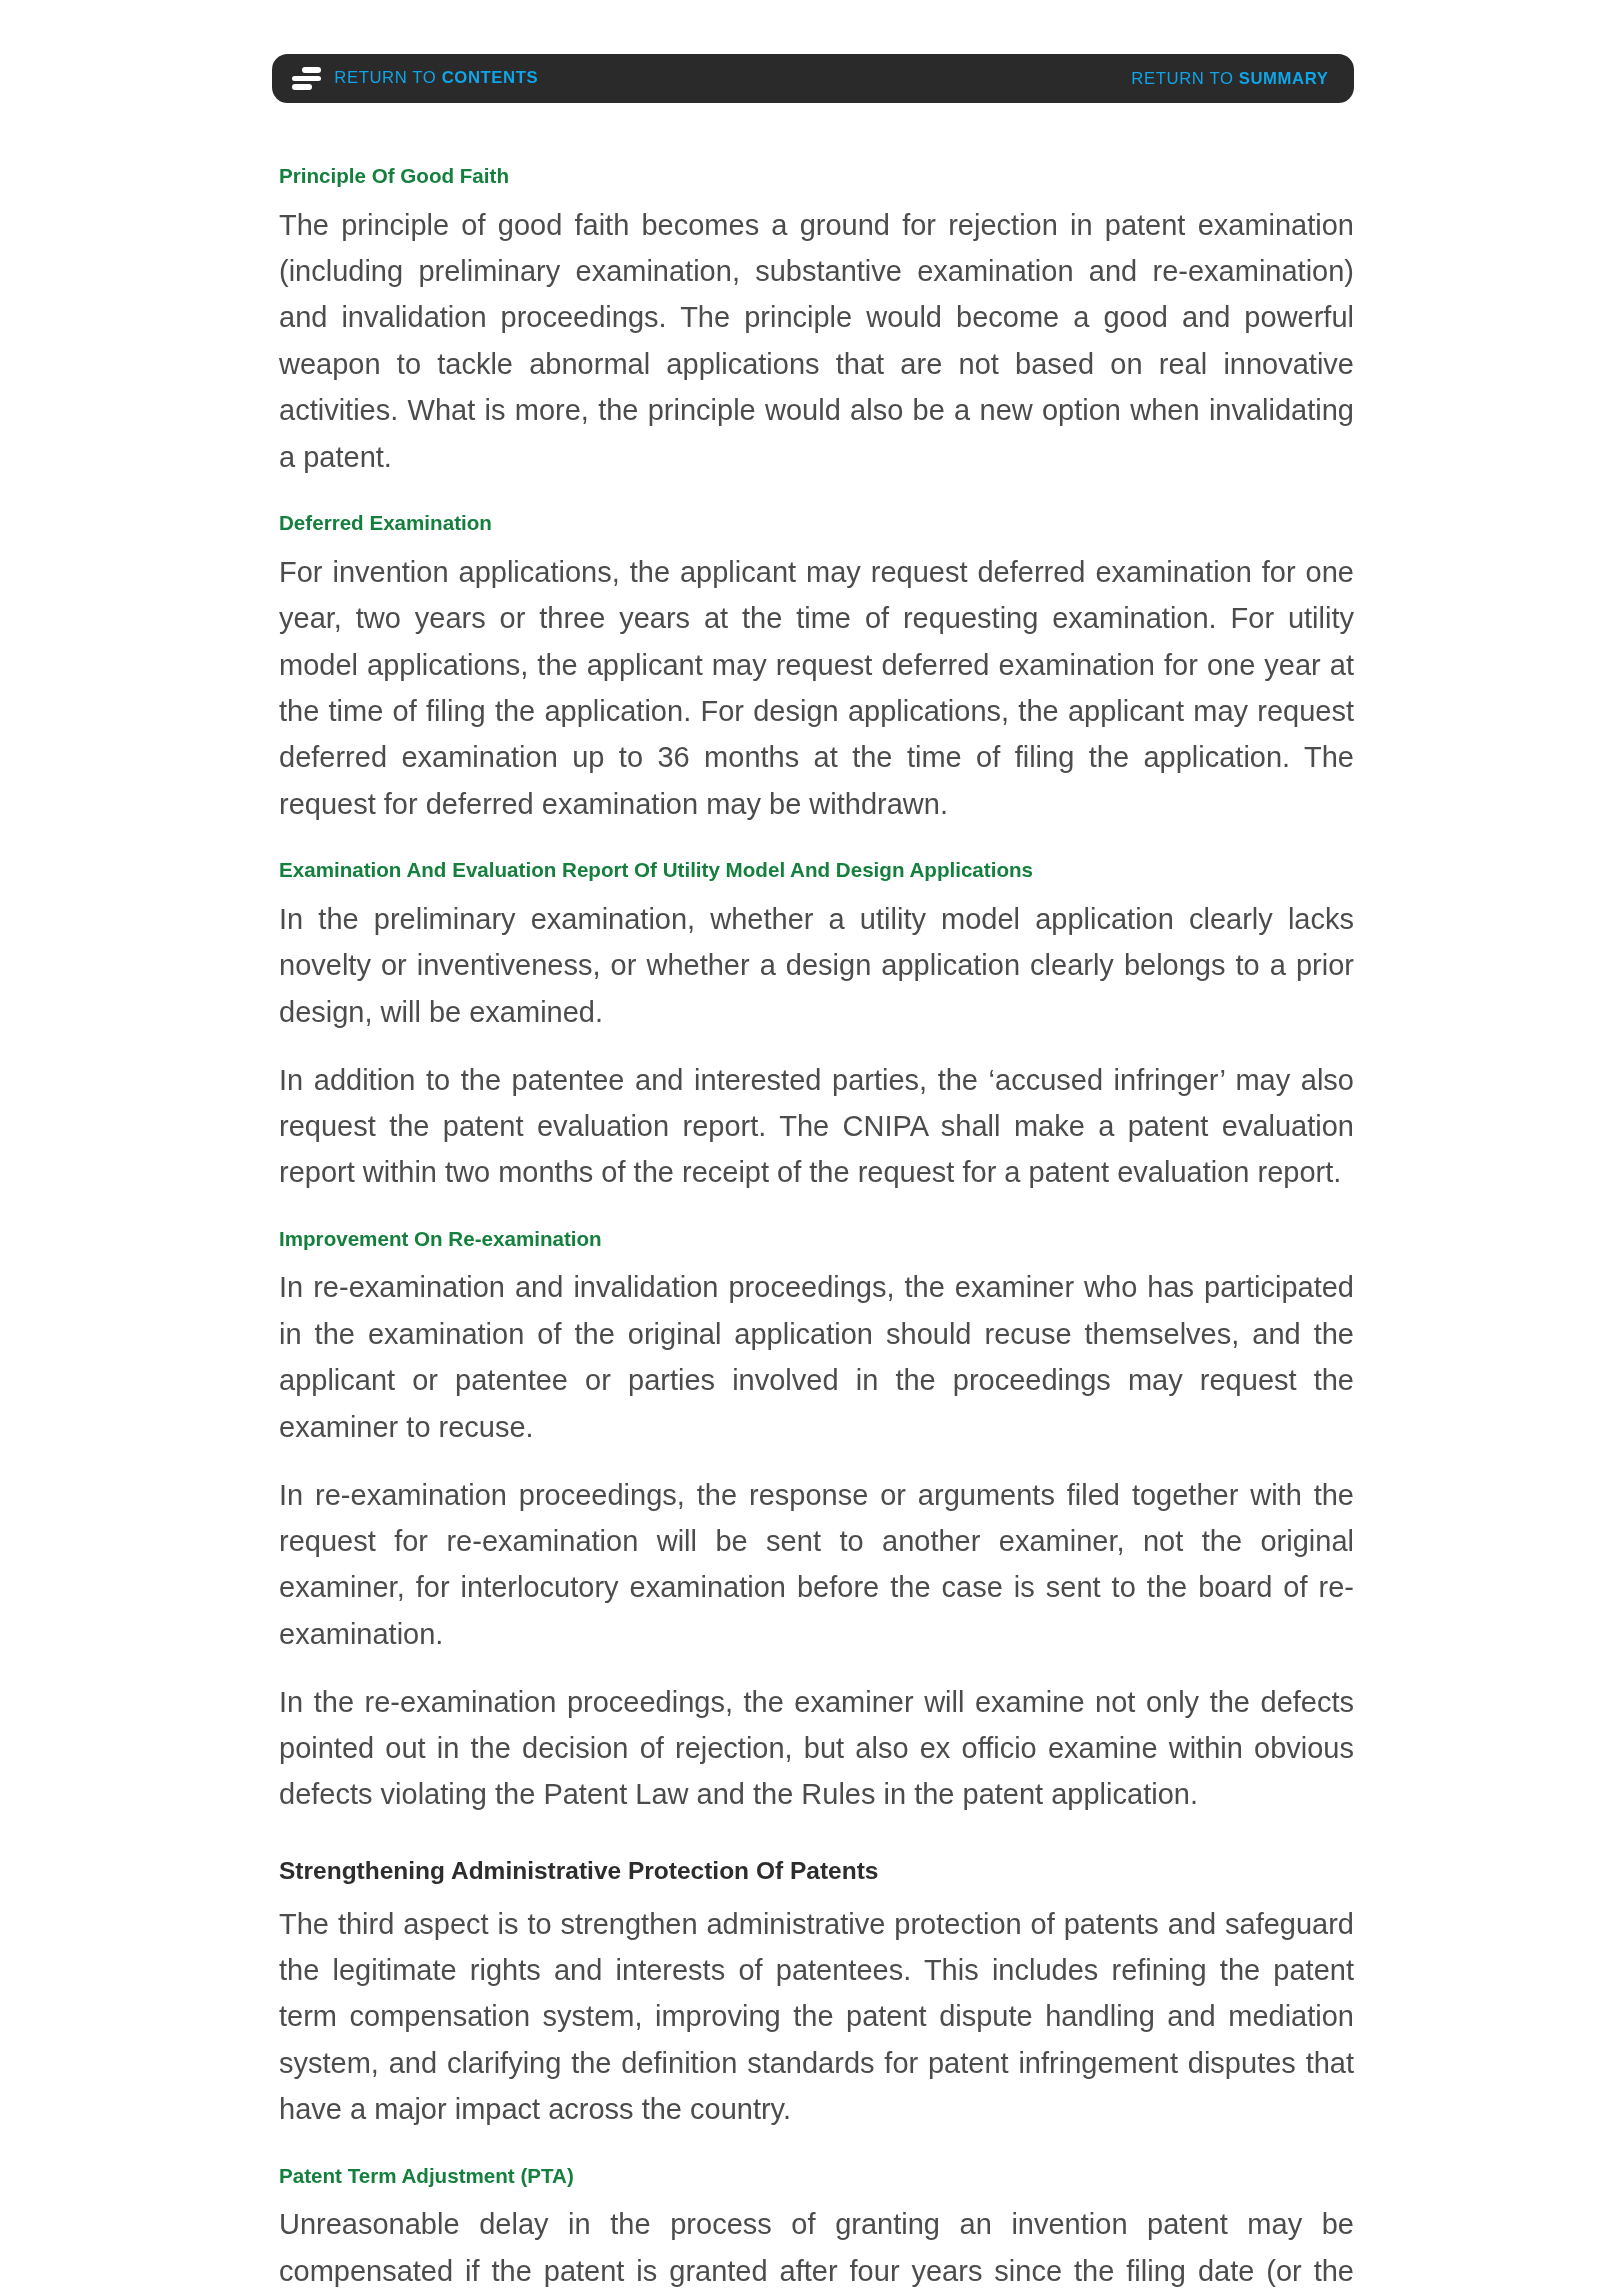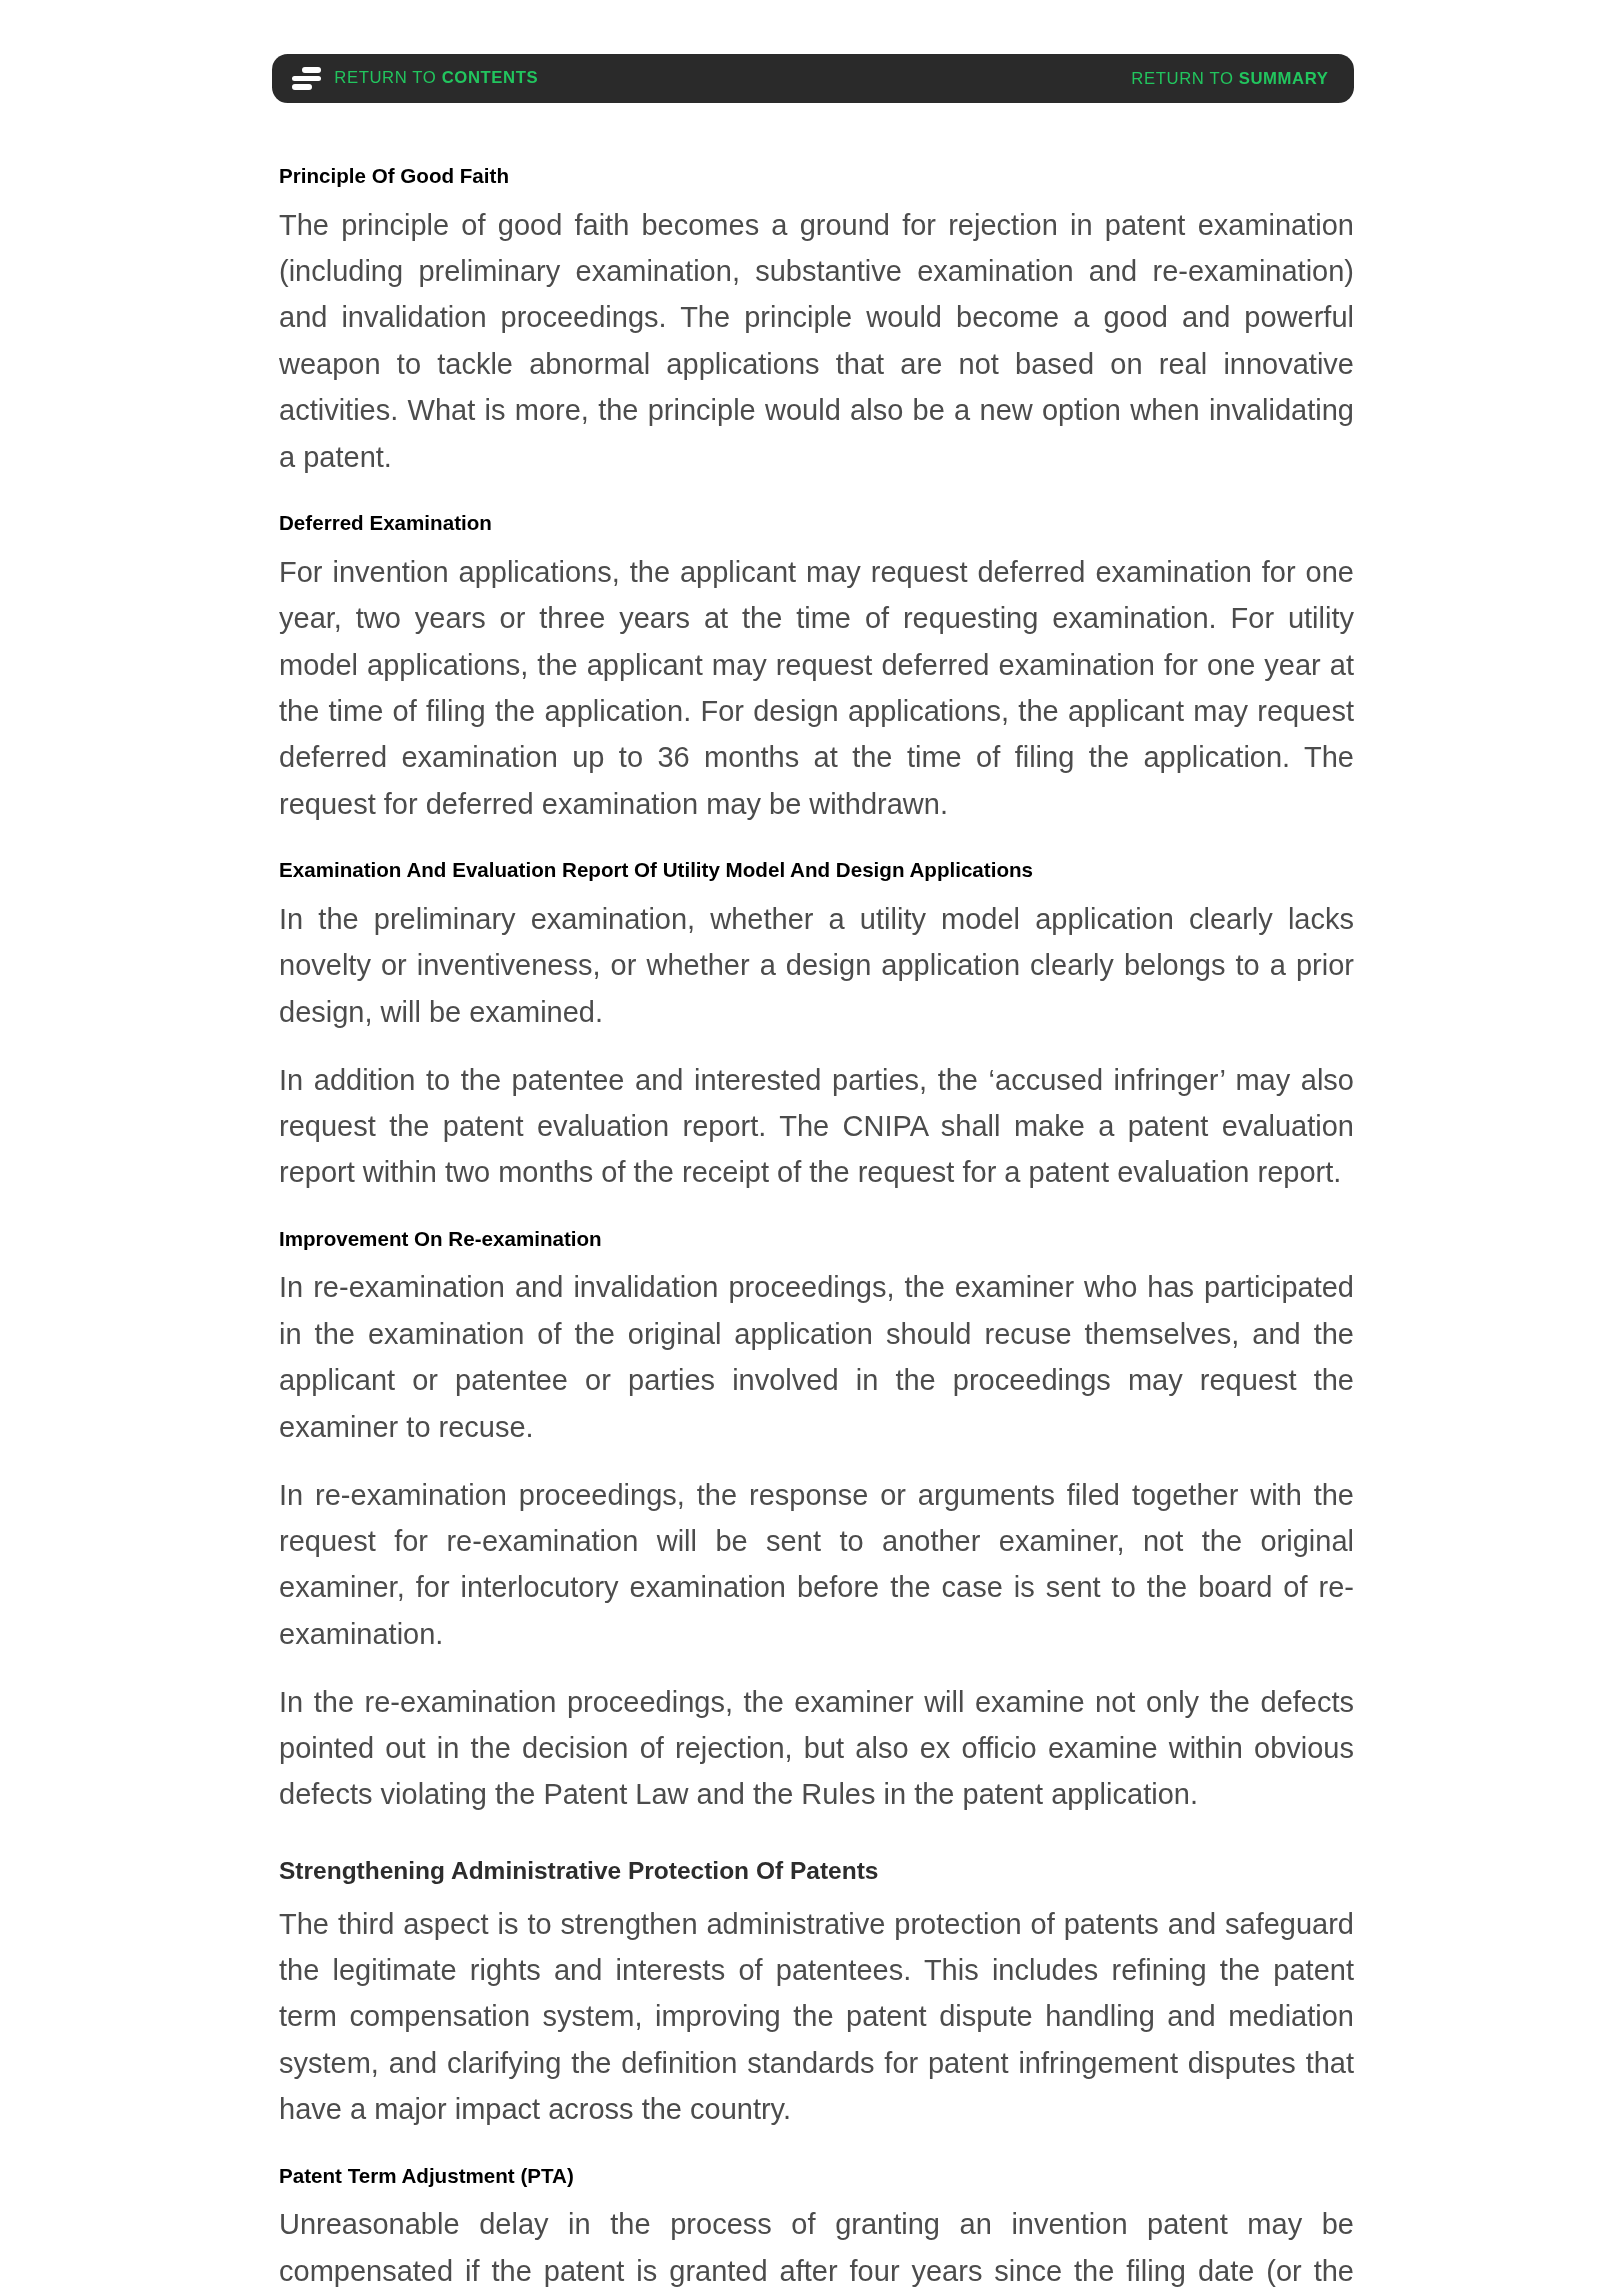"RETURN TO CONTENTS" .bar-text { color: #22c55e -> #0ea5e9 }
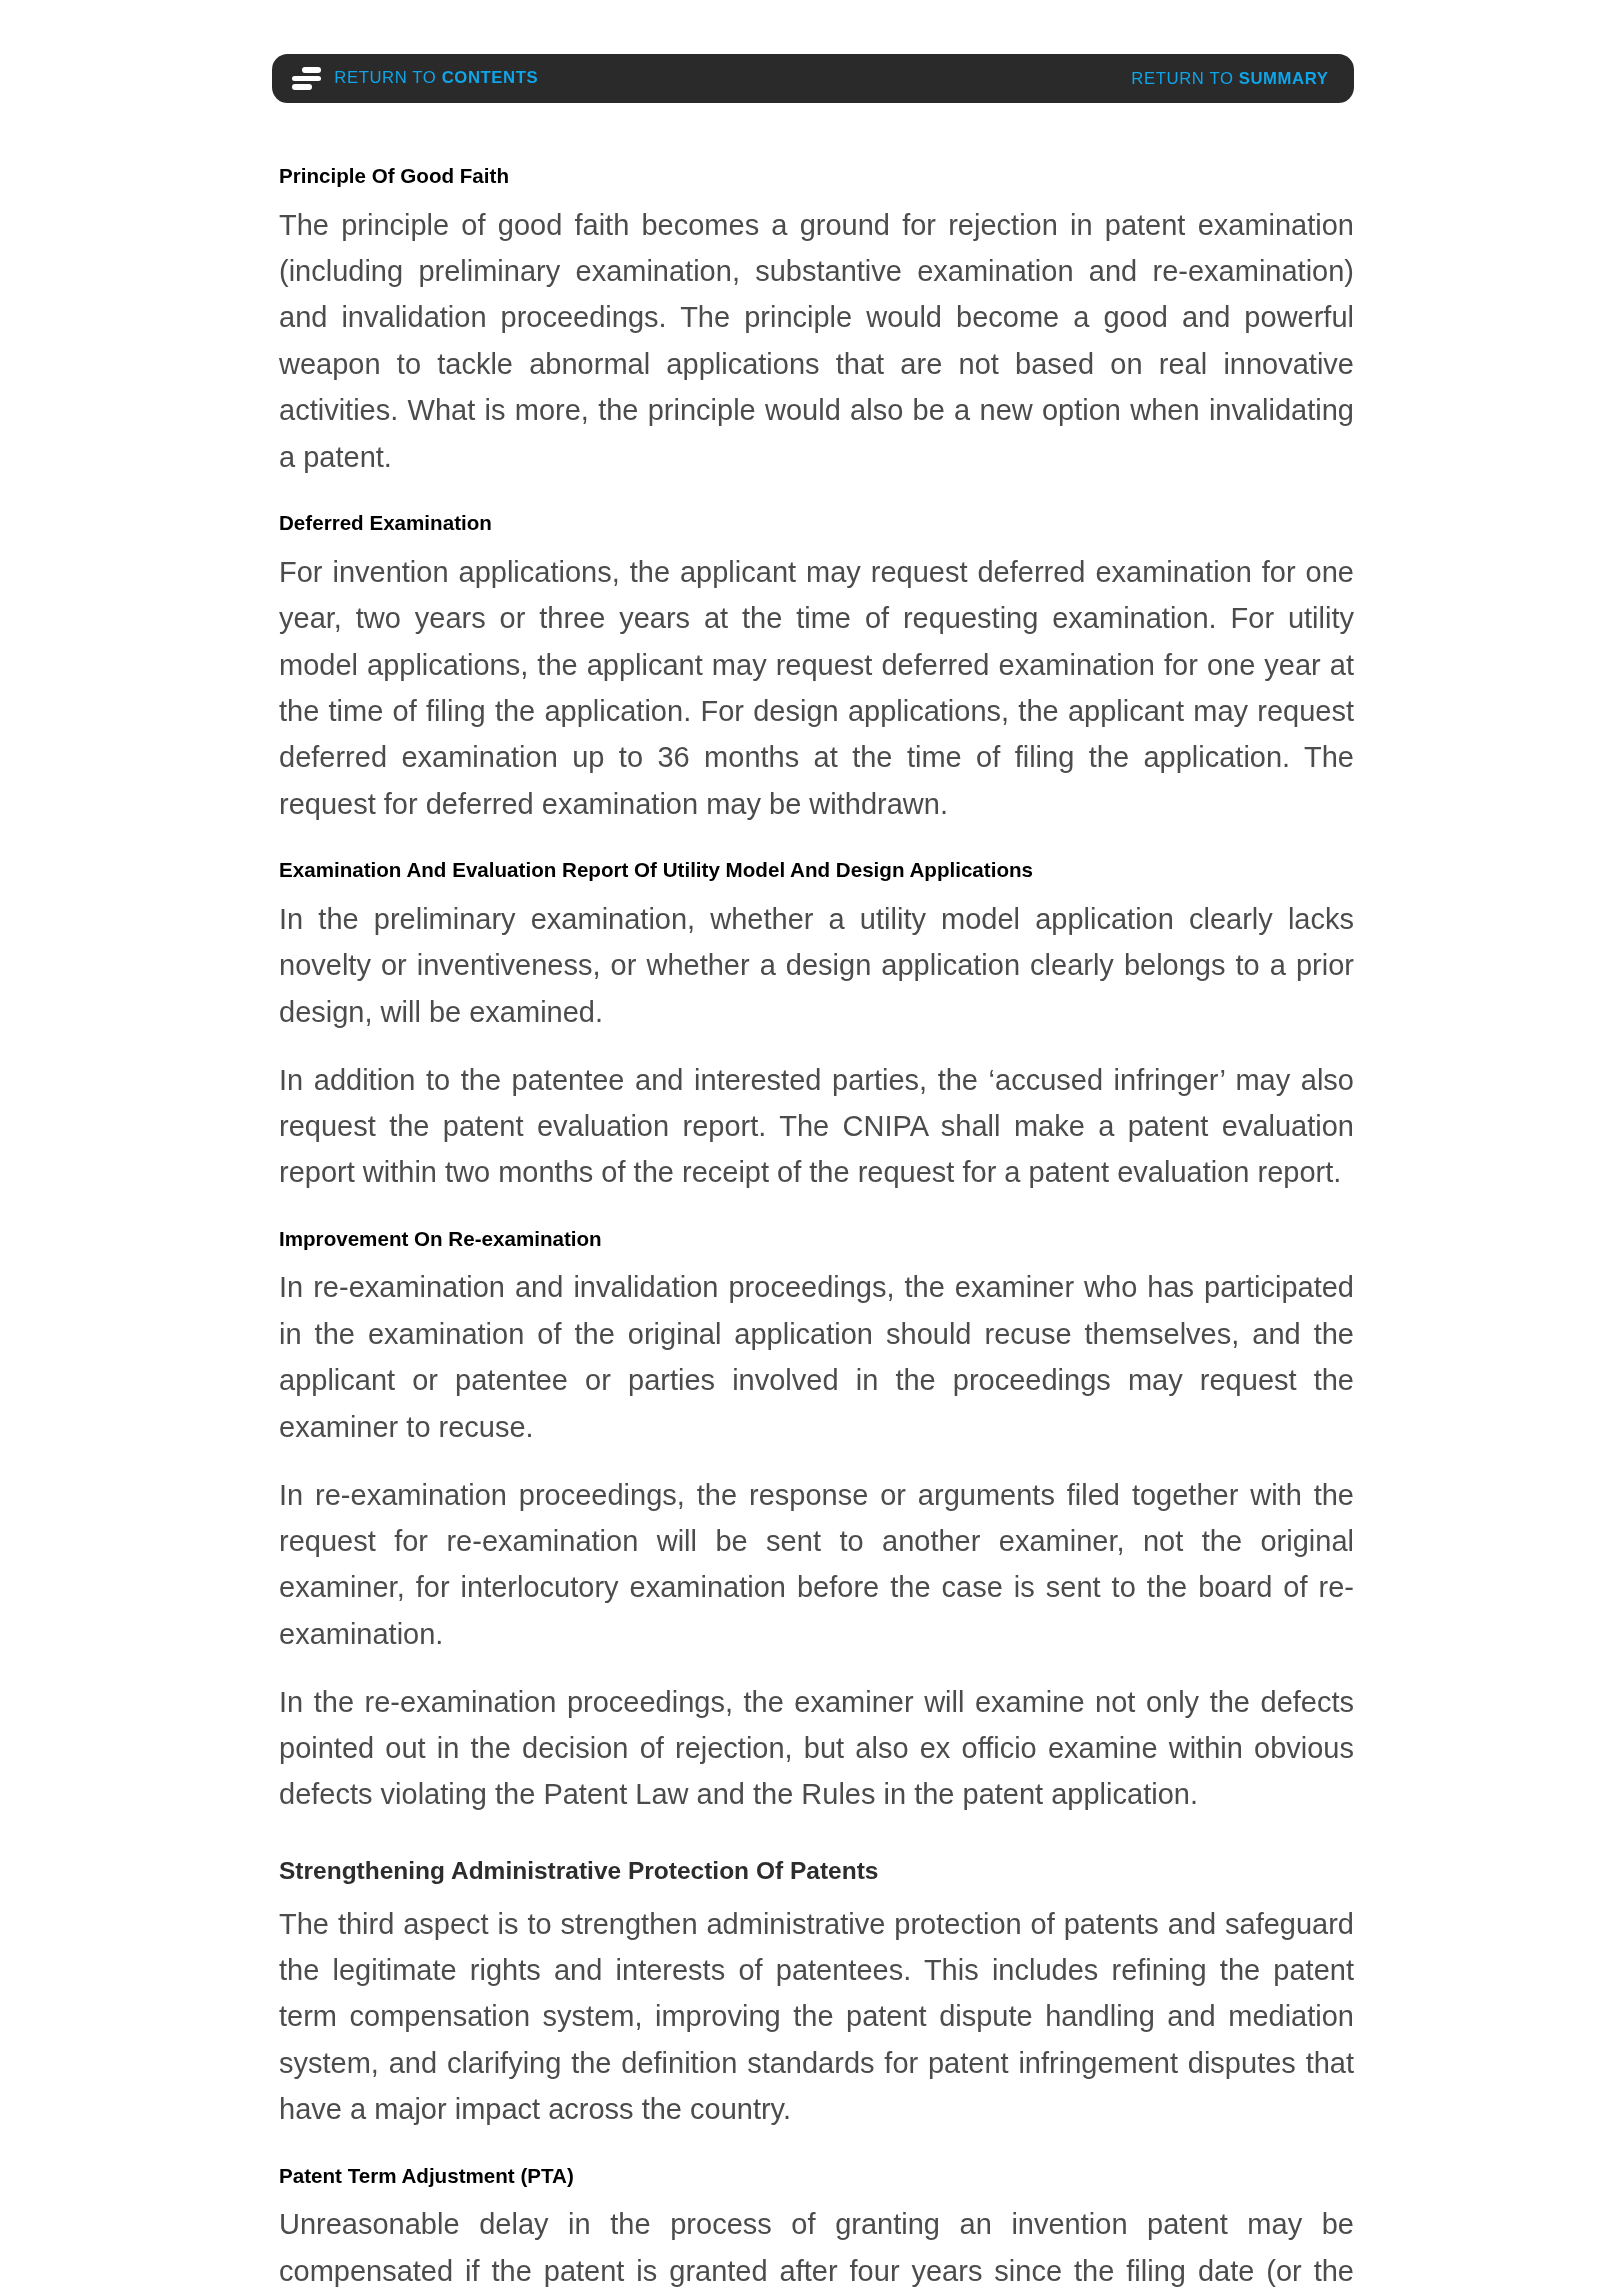"Principle Of Good Faith" .article h3 { color: #000000 -> #15803d }
